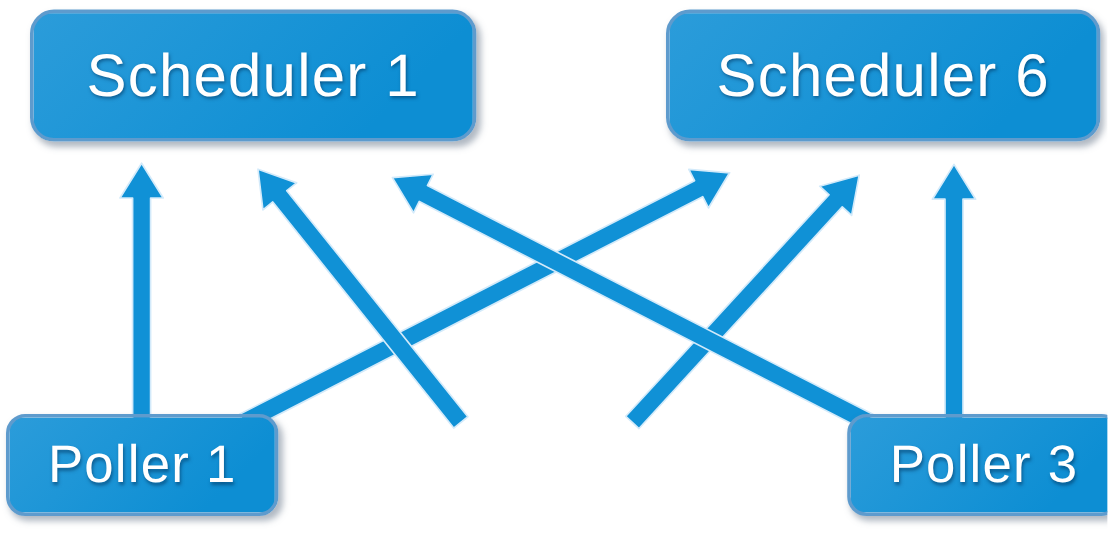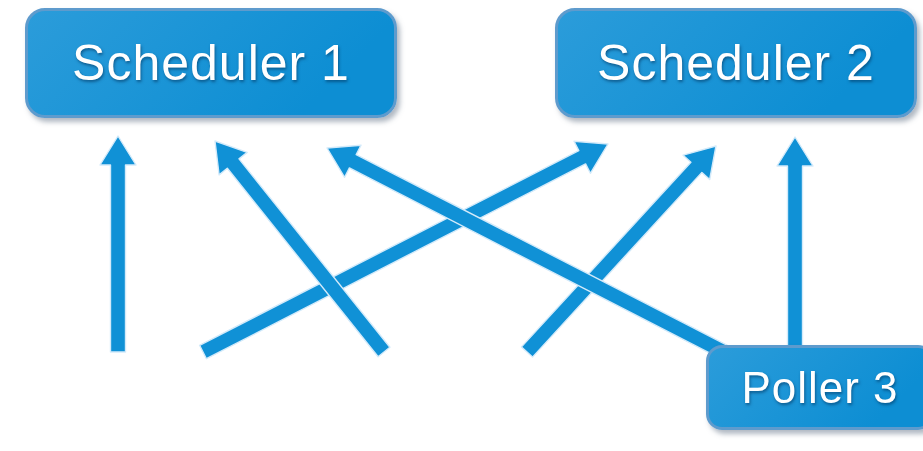"Scheduler 2" span.node-label { text: 2 -> 6 }
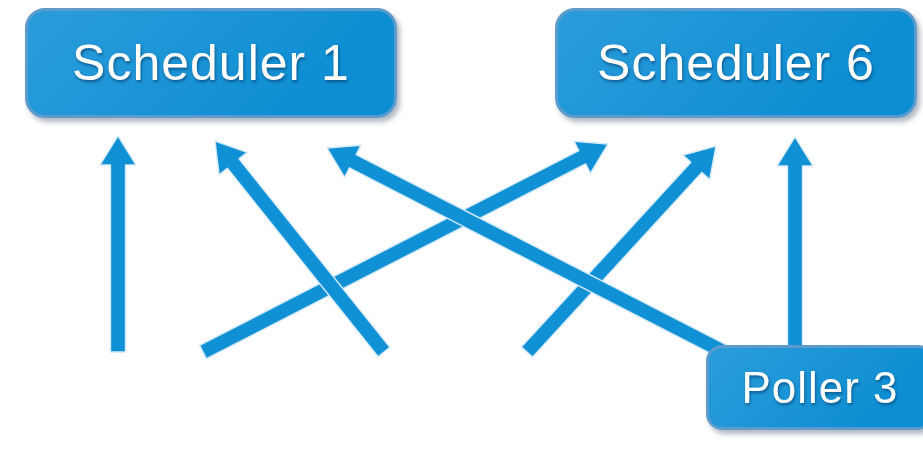"Poller 1" div.node { html: none -> <div> <span>Poller 1</span> </div> }
